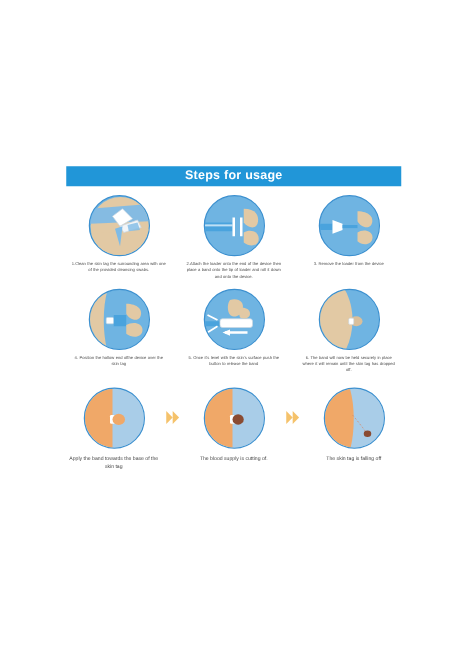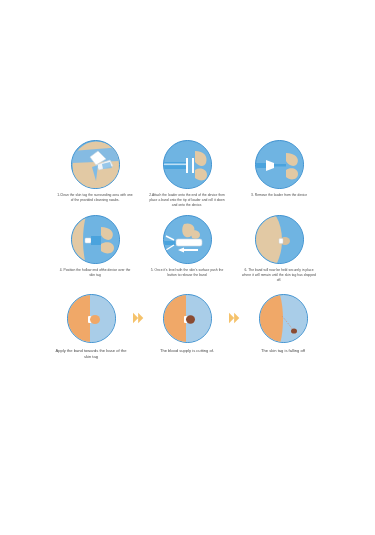"Steps for usage" div { html: none -> <div> <span>Steps for usage</span> </div> }
